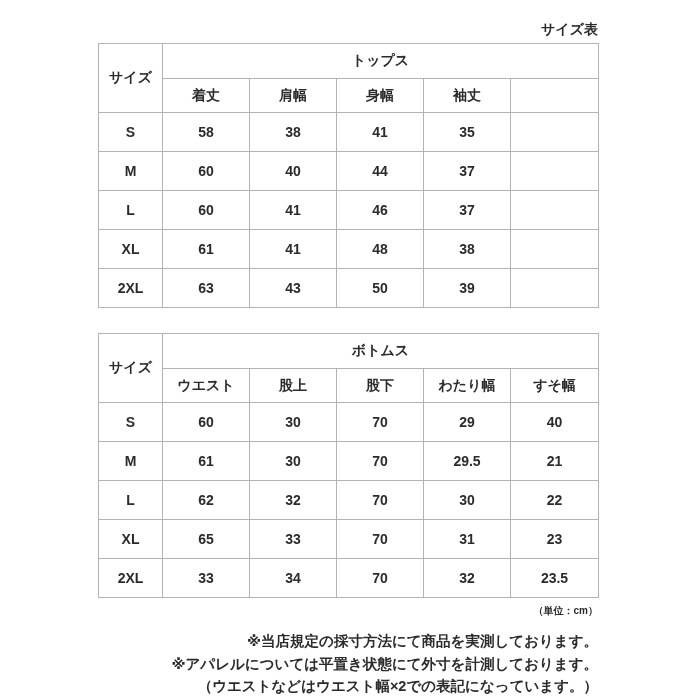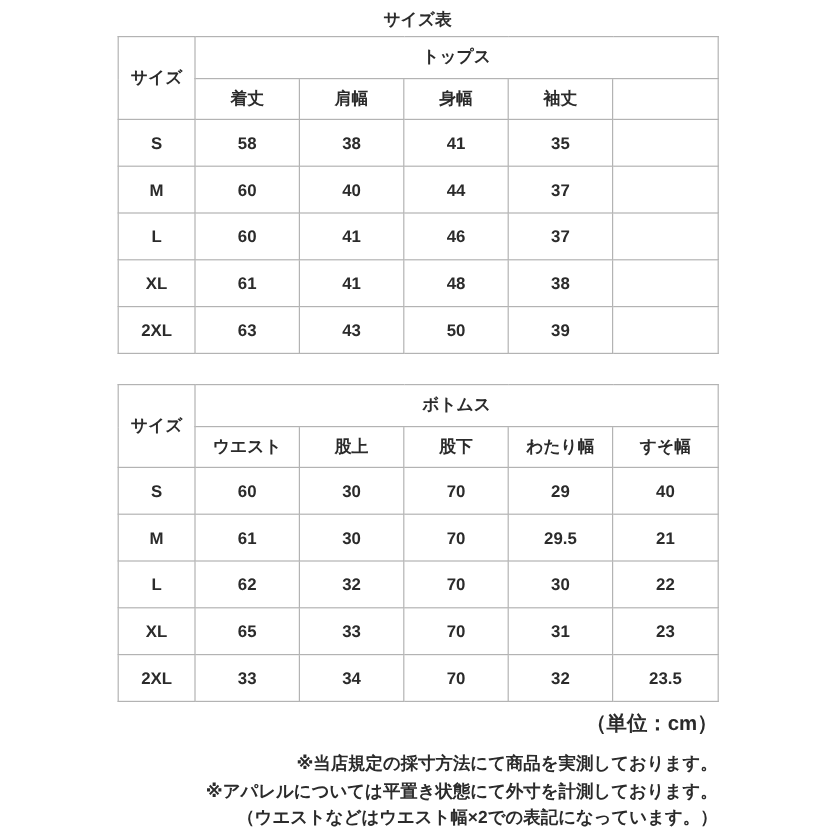"サイズ表" .page-title { padding-top: 8px -> 21px; text-align: center -> right }
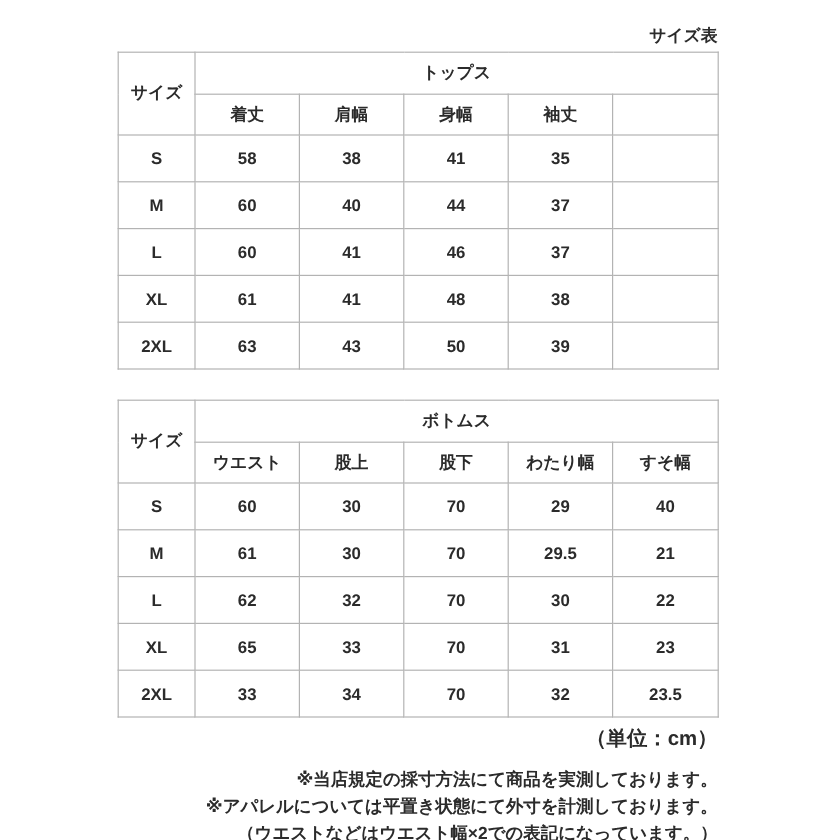"（単位：cm）" .unit-label { font-size: 17px -> 10px }
